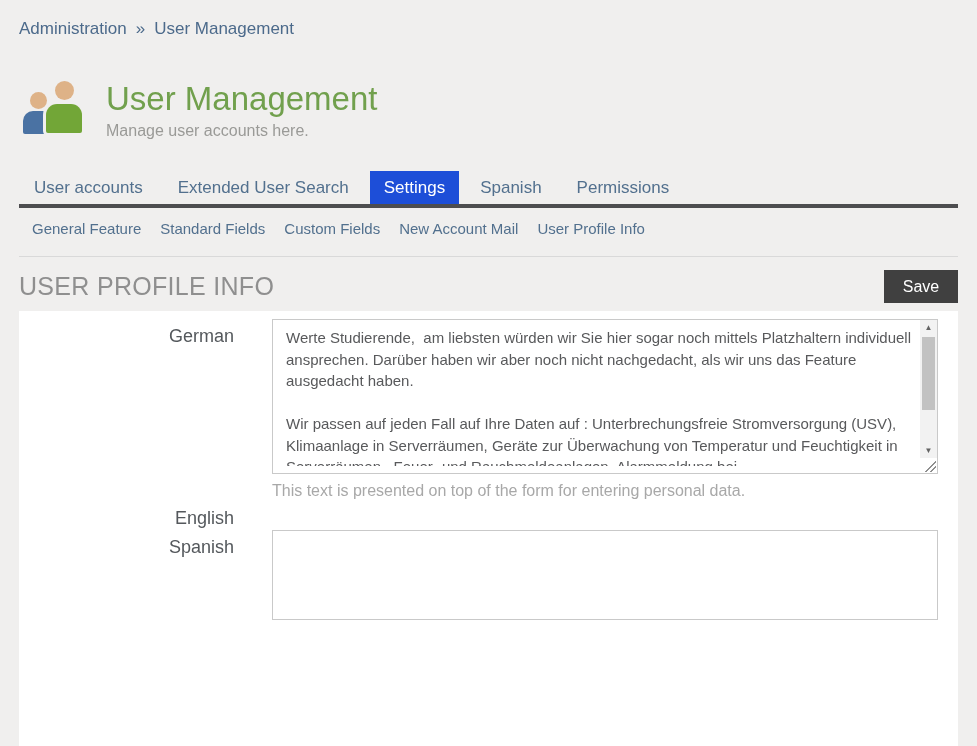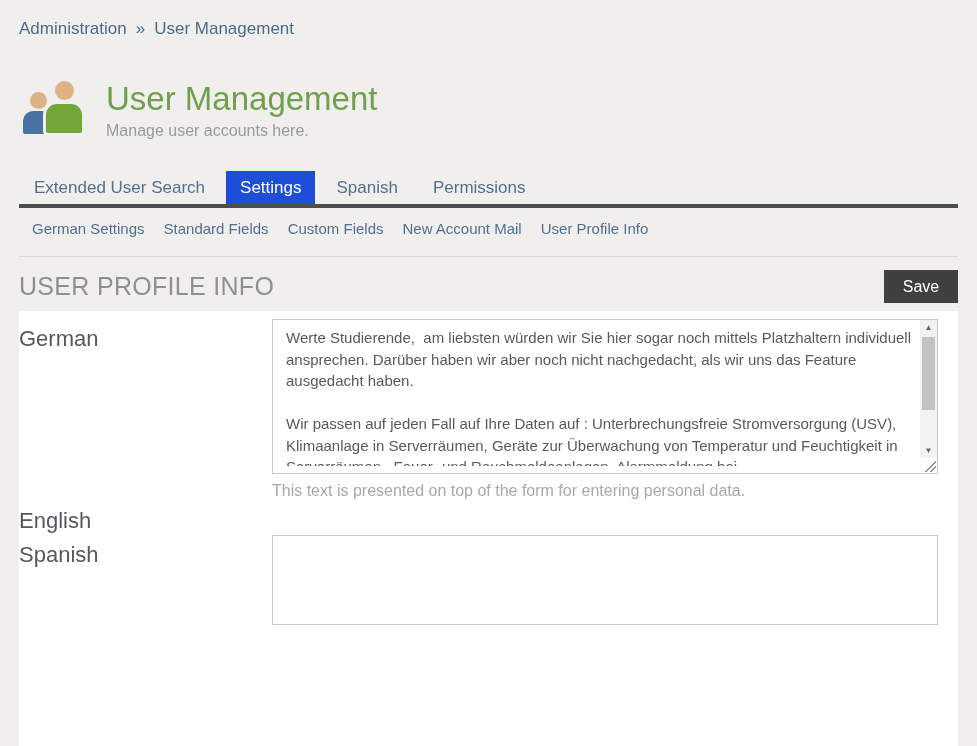"User accounts" div.tab { html: none -> <div>User accounts</div> }
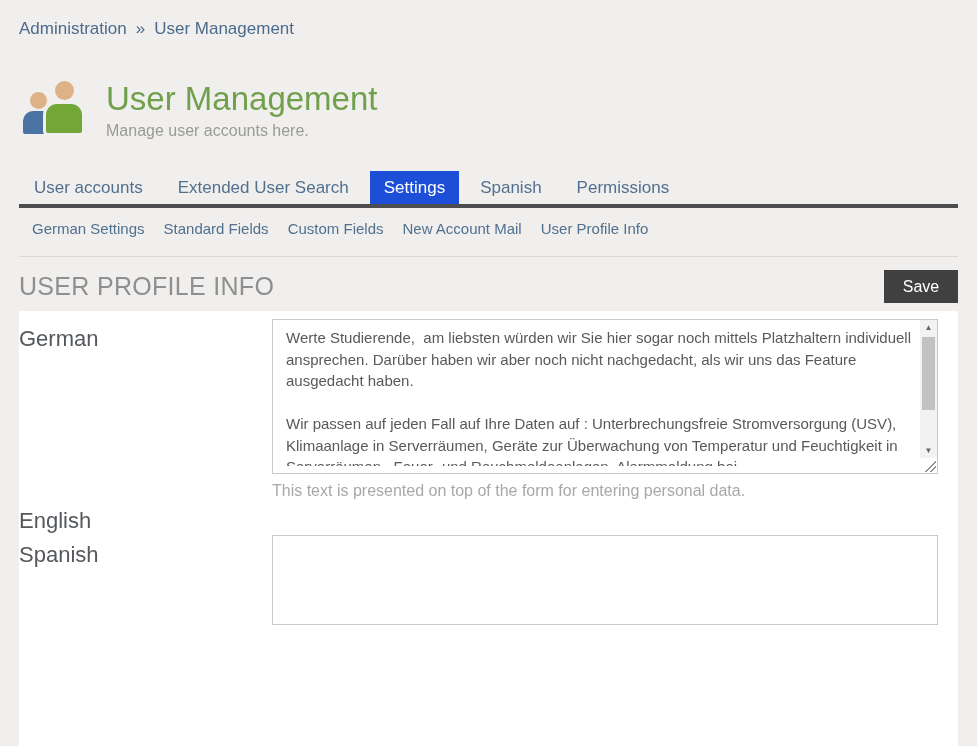"German Settings" div.subtab { text: German Settings -> General Feature }
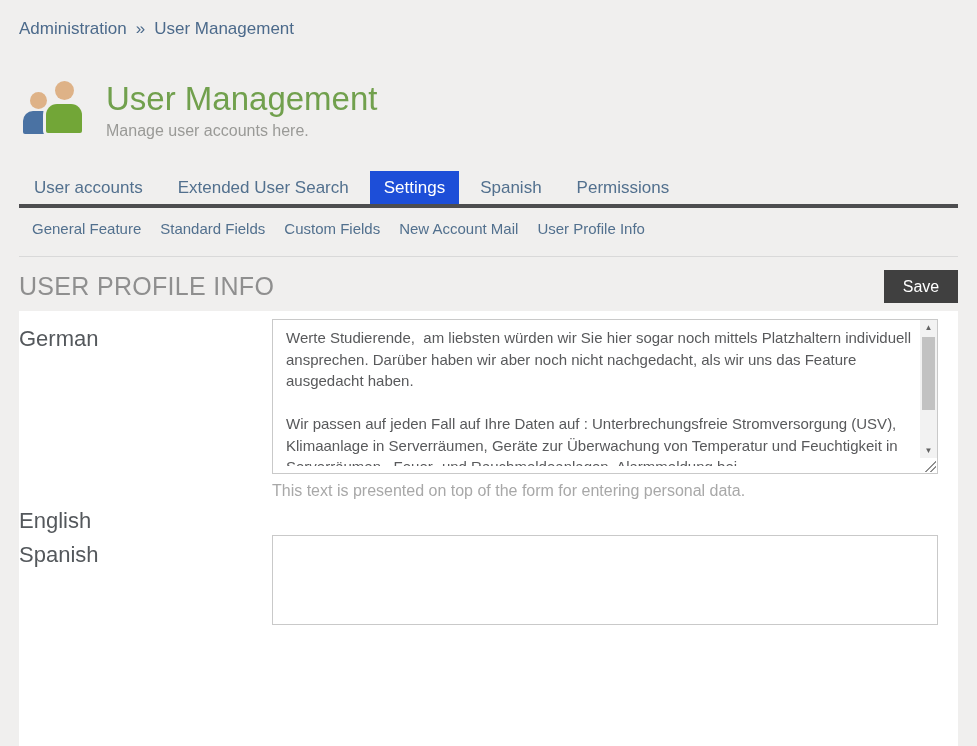"German" .label-col { font-size: 22px -> 18px; text-align: none -> right }
